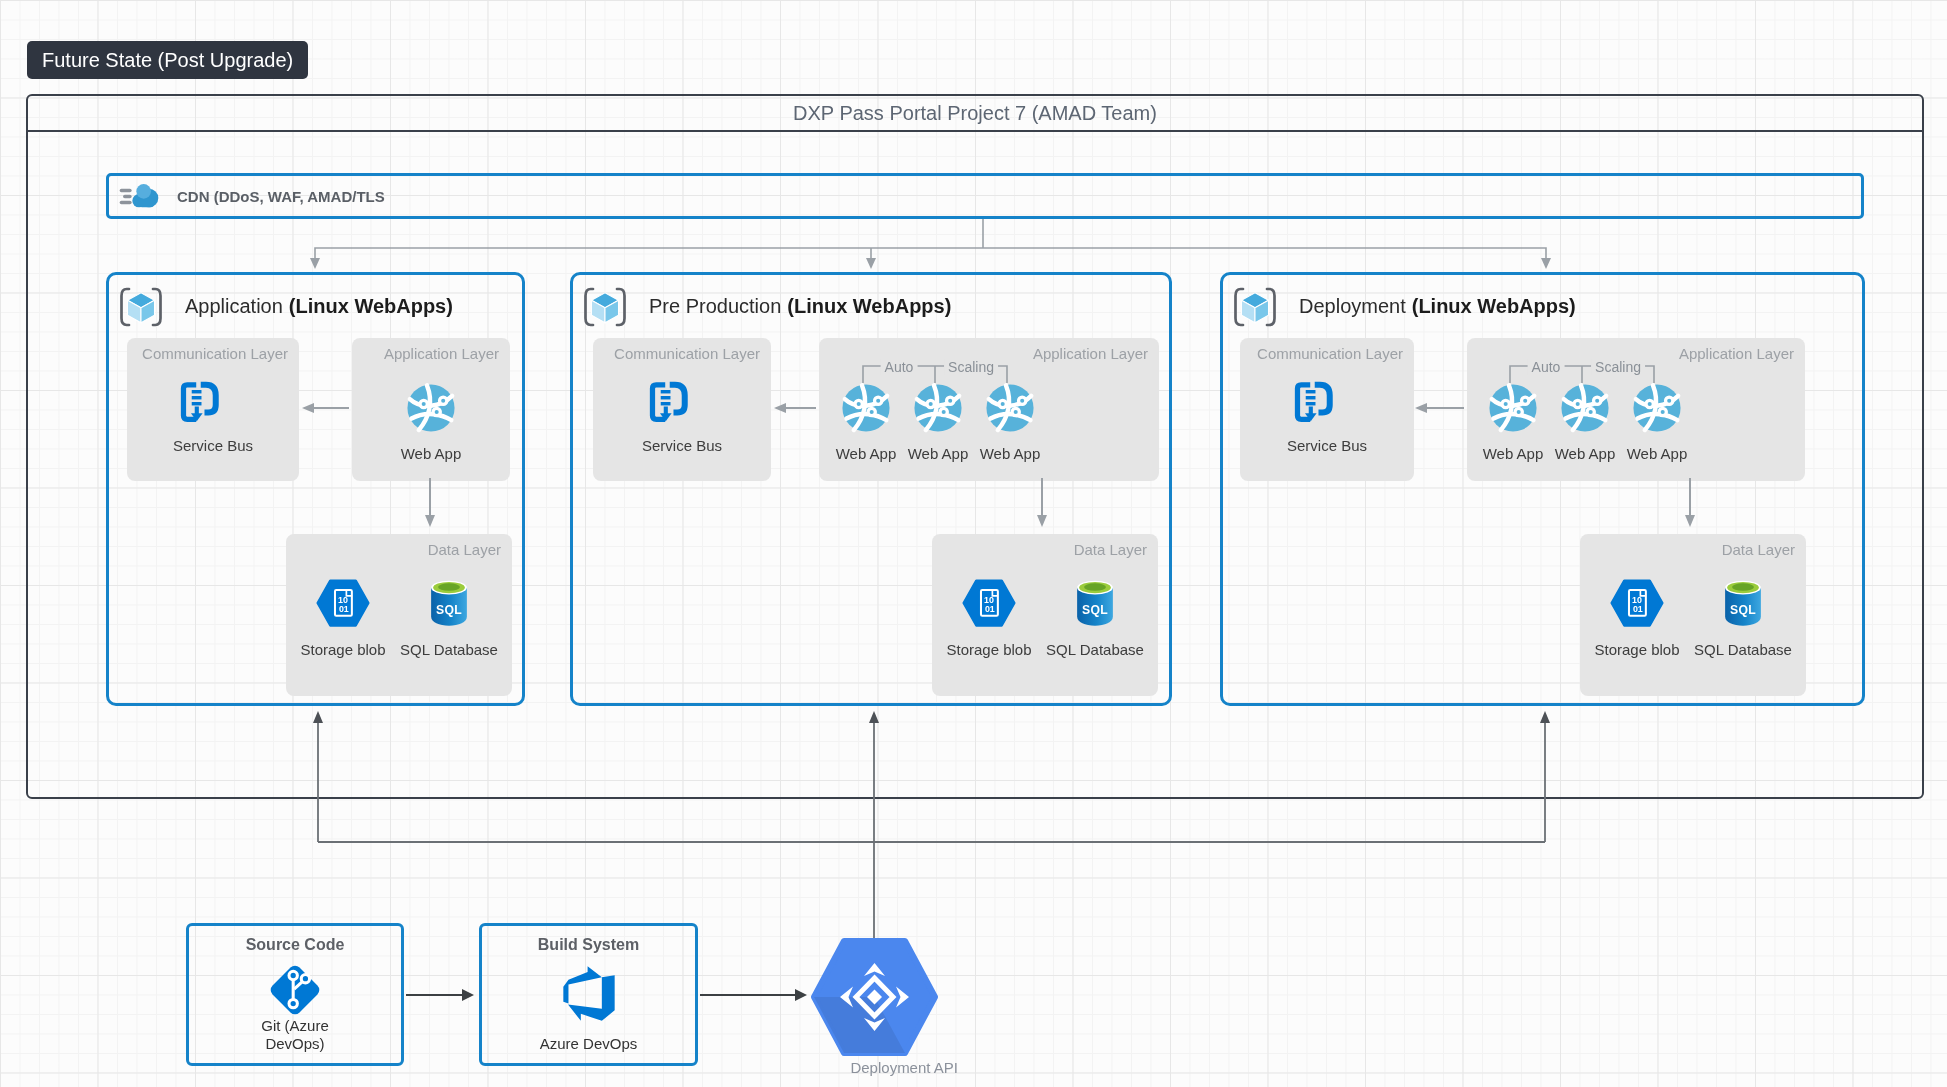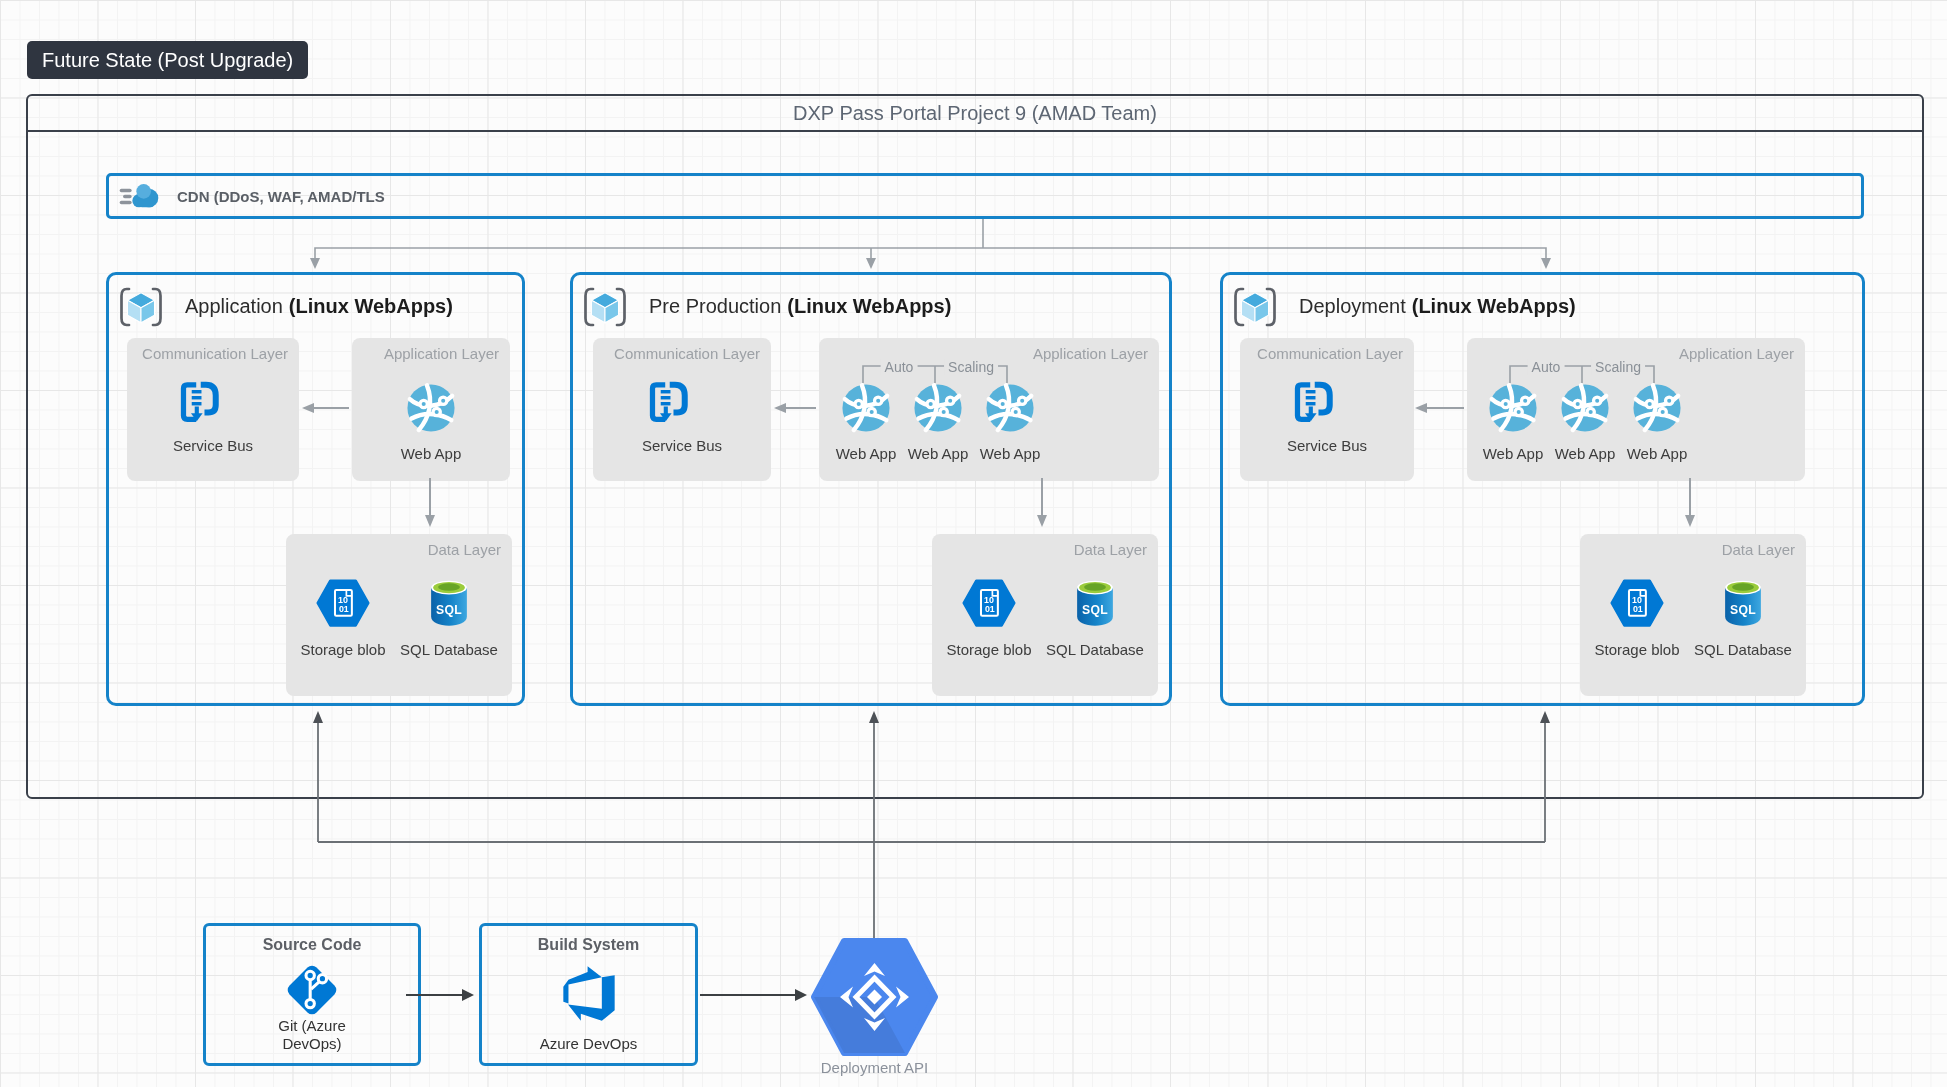"DXP Pass Portal Project 9" div.container-title-row { text: 9 -> 7 }
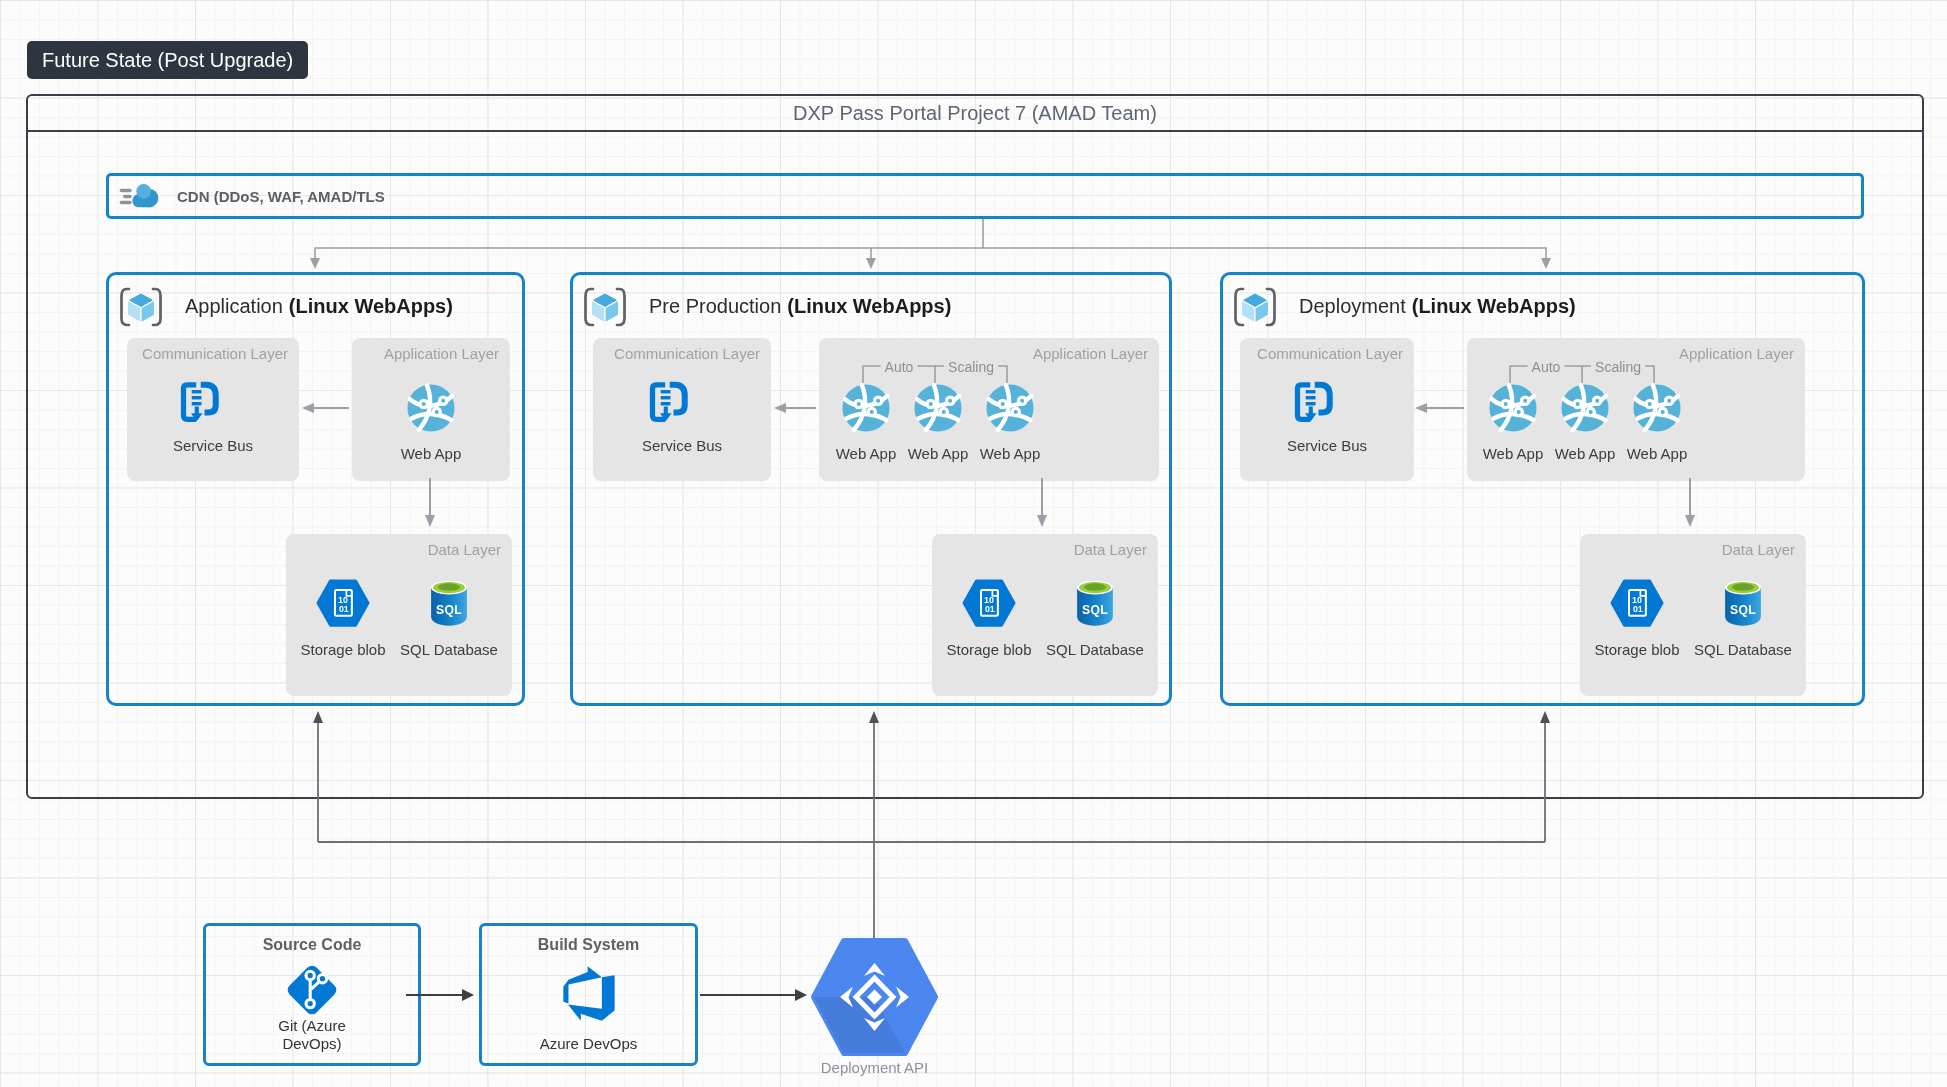"Source Code" .src-box { margin-left: 17px -> none }
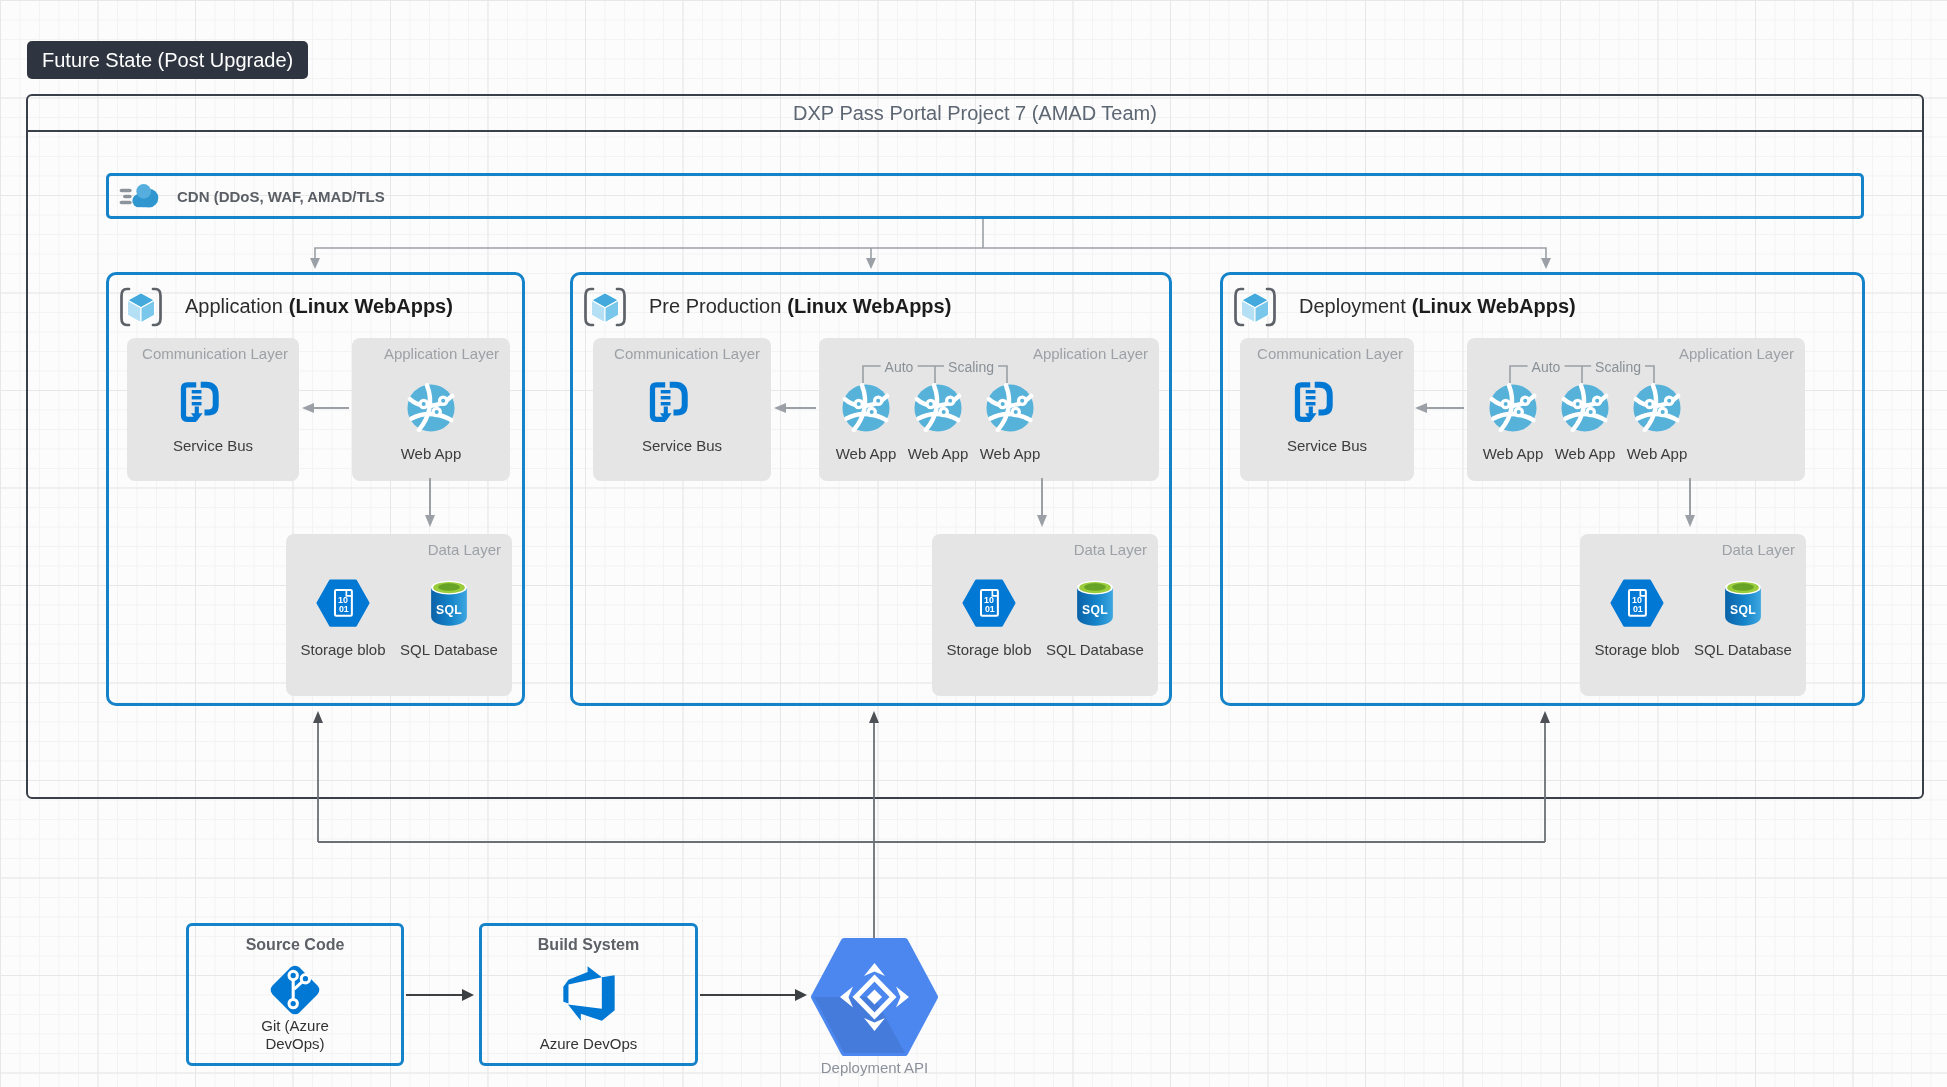"Deployment API" .hex-caption { text-align: center -> right }
